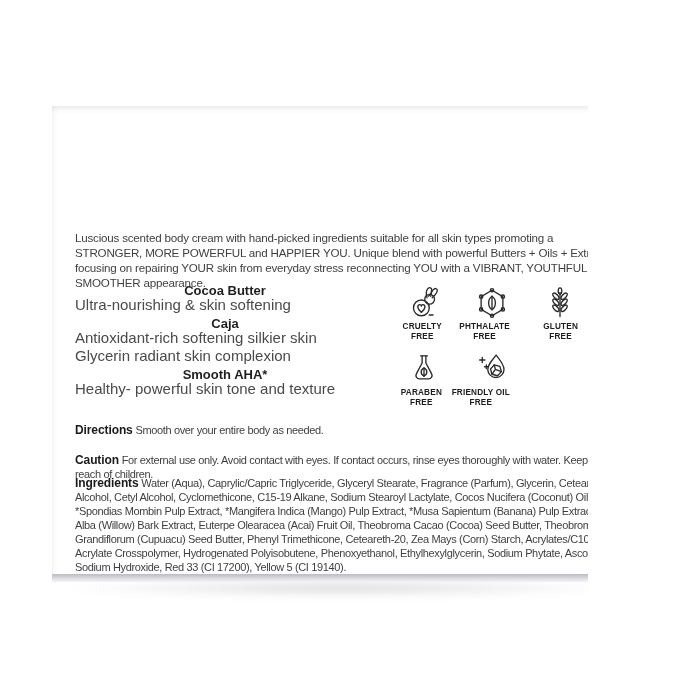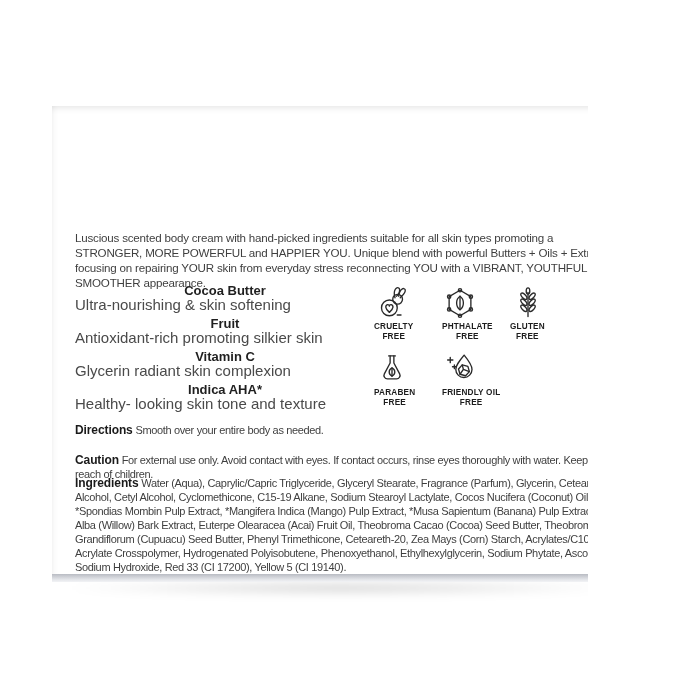"Fruit" span.name { text: Fruit -> Caja }
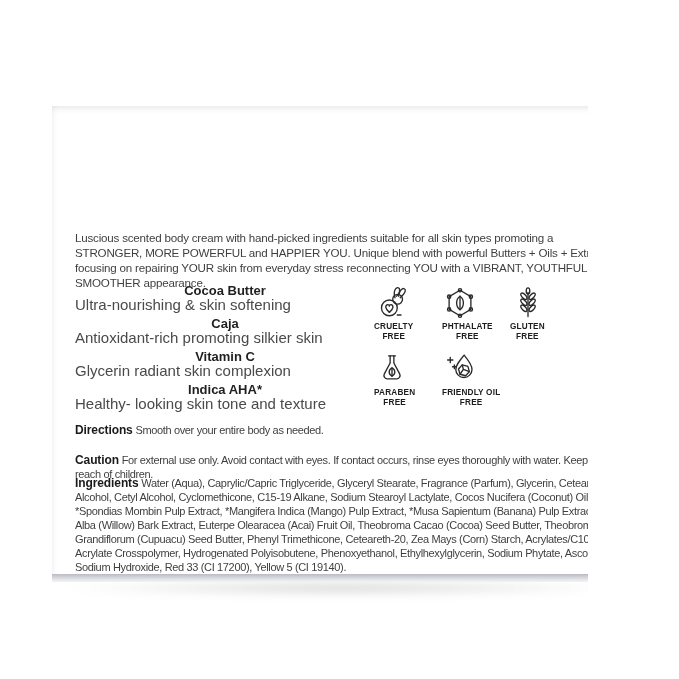"CRUELTY" .badge { align-items: flex-start -> flex-end }
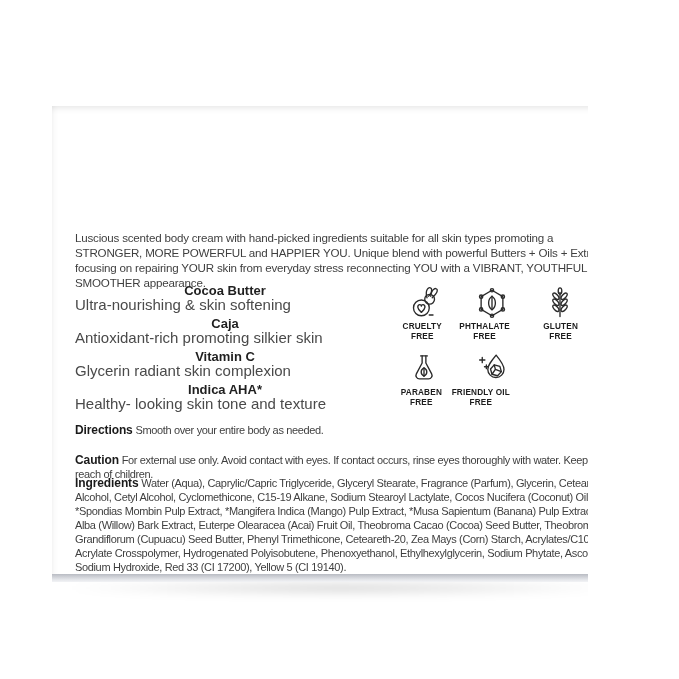"Antioxidant-rich promoting silkier skin" span.desc { text: promoting -> softening }
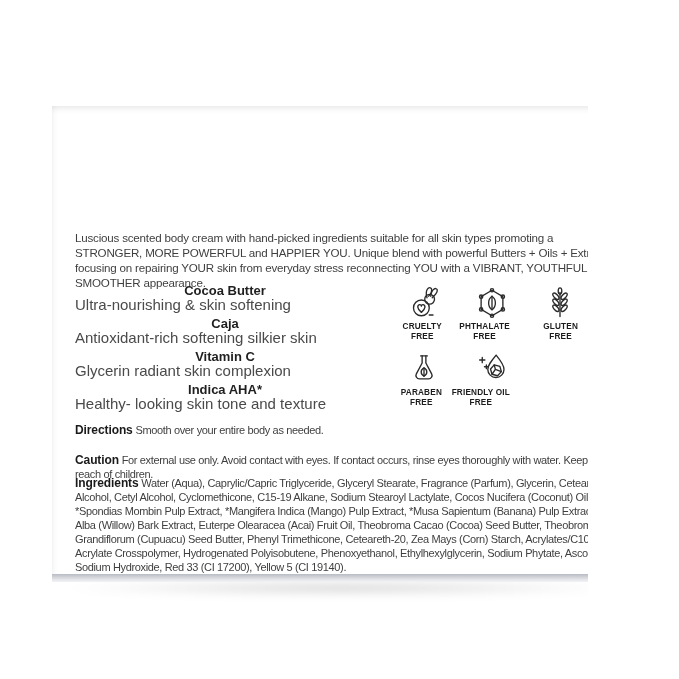"Vitamin C" span.name { html: <span>Vitamin C</span> -> none }
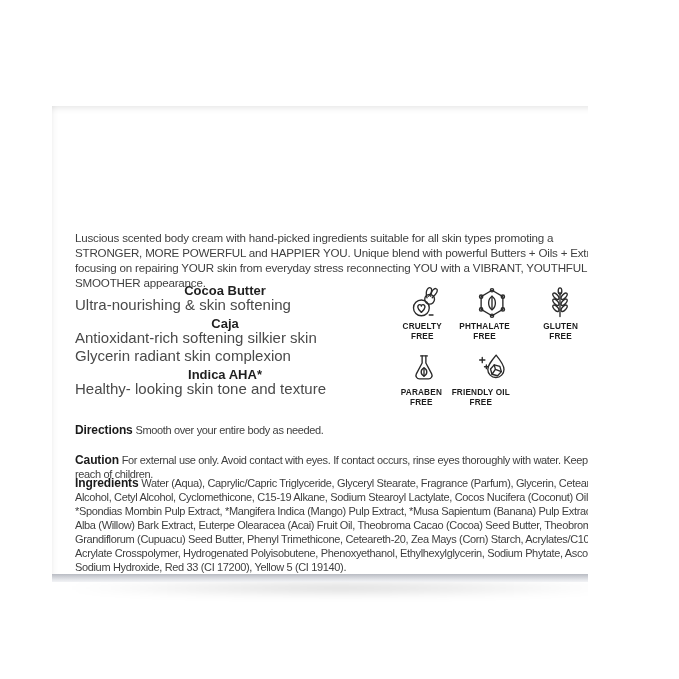"Indica AHA*" span.name { text: Indica -> Smooth }
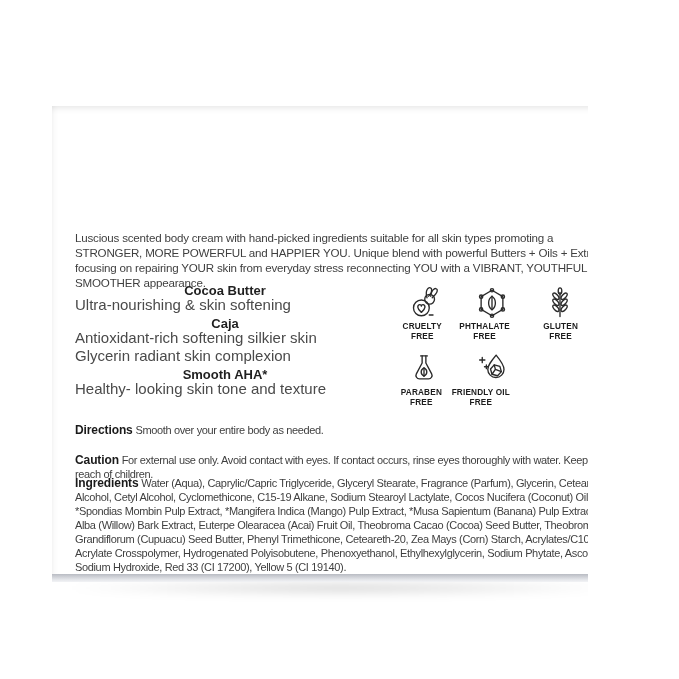"Healthy- looking skin tone and" span.desc { text: looking -> powerful }
